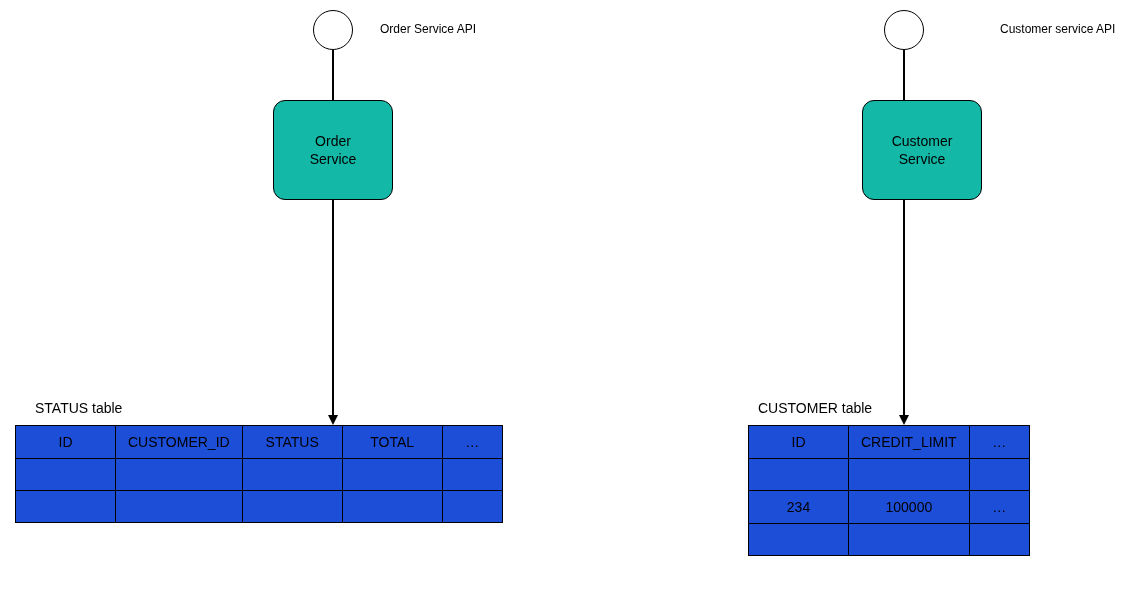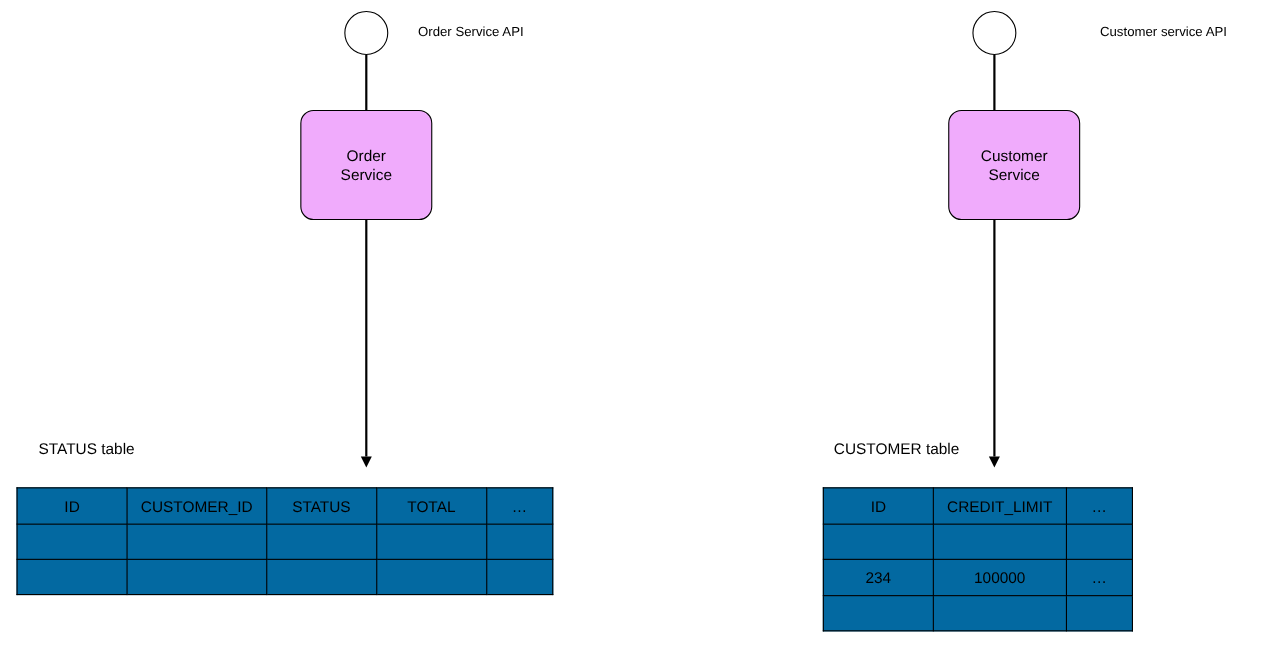"Order" .service-box { background: #f0abfc -> #14b8a6 }
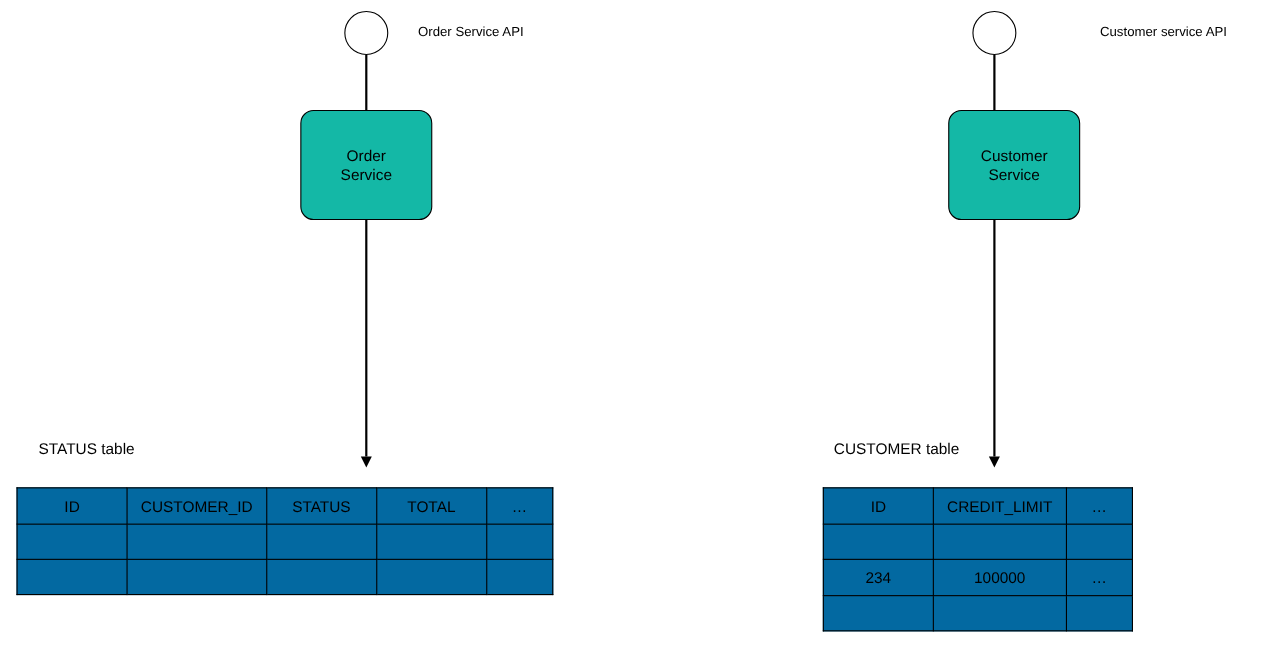"ID" .data-table { background: #0369a1 -> #1d4ed8; margin-top: 18px -> none }
